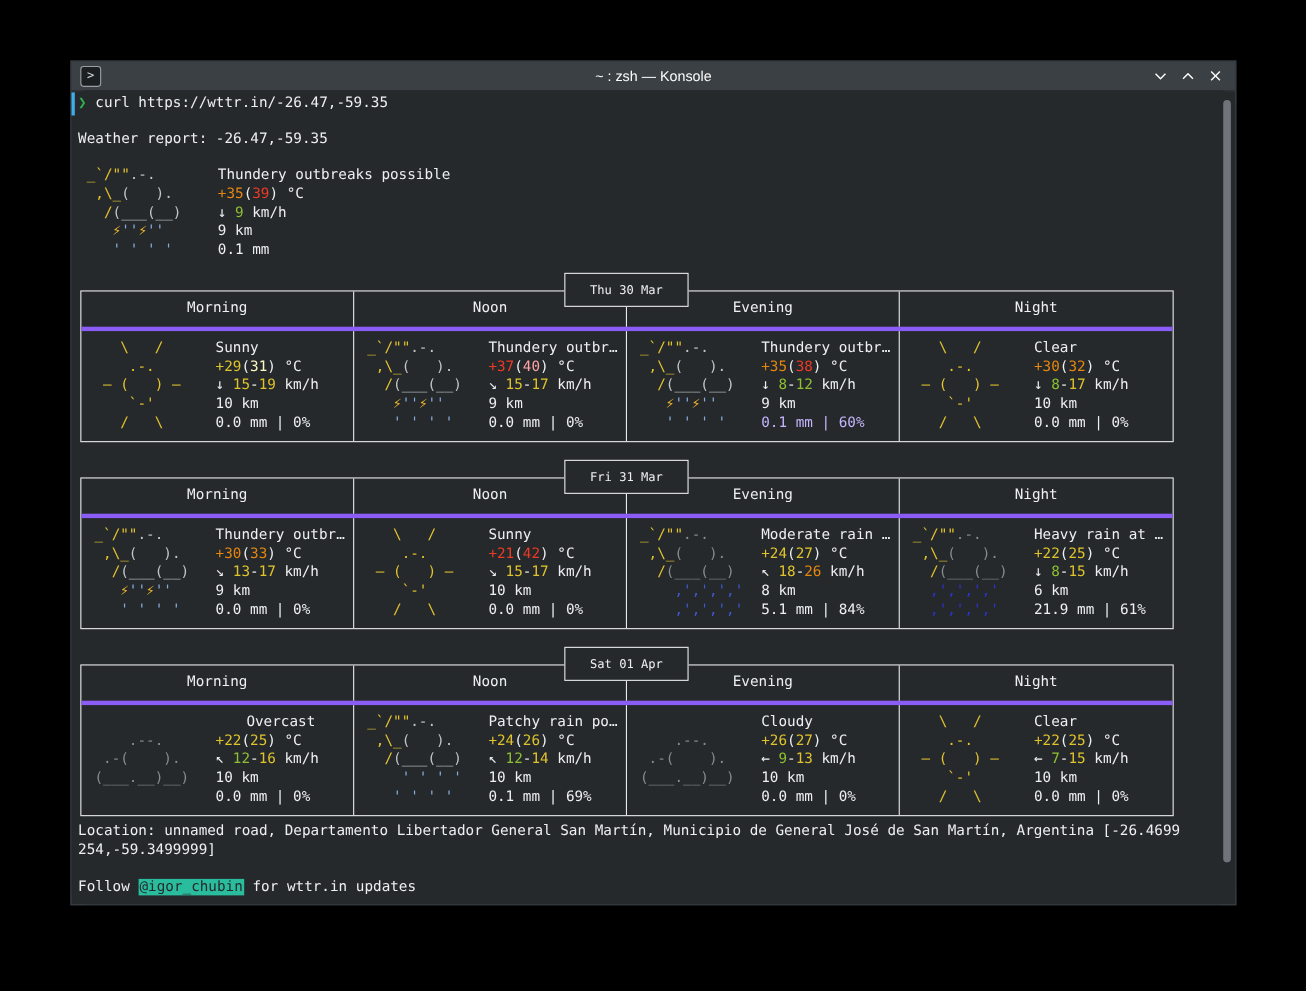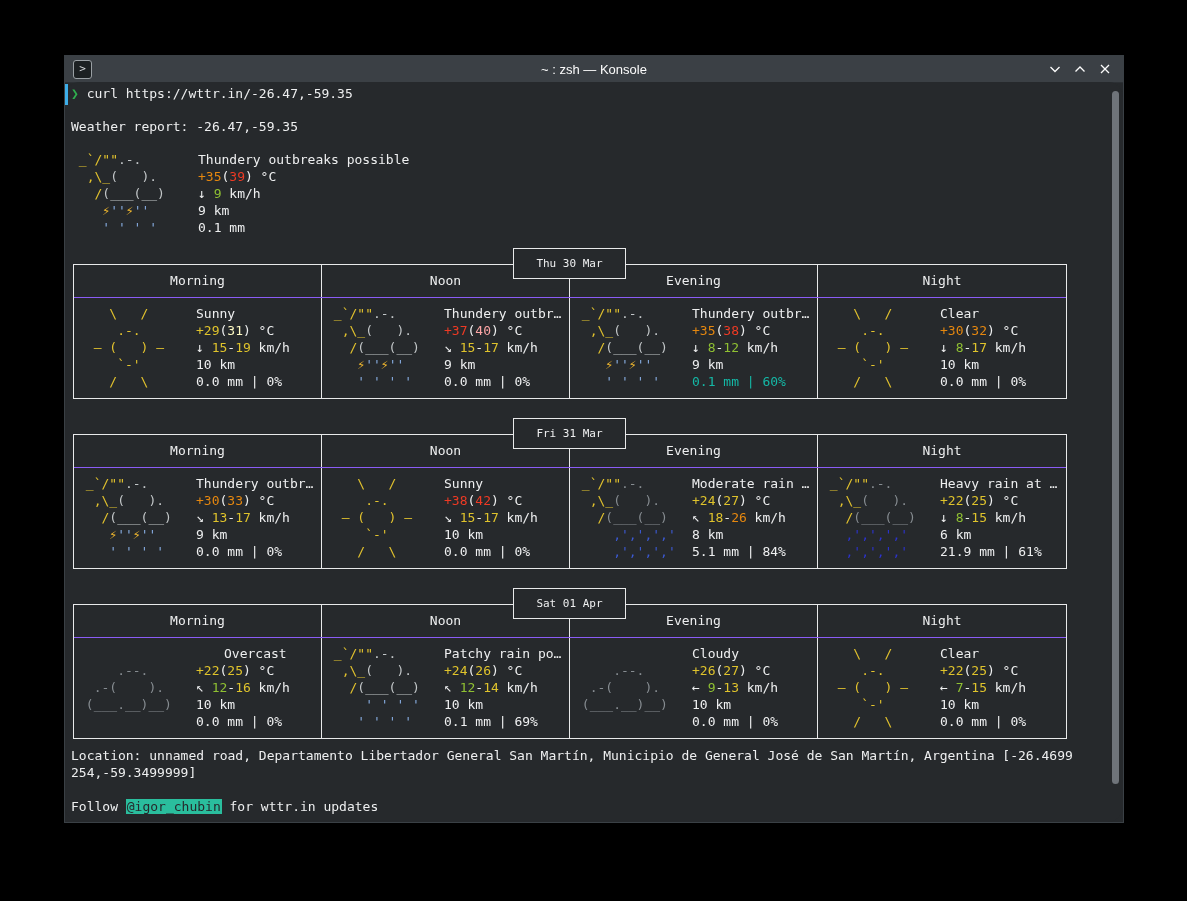"Morning" .hrow { border-bottom: 1px solid #8b5cf6 -> 4px solid #8b5cf6 }
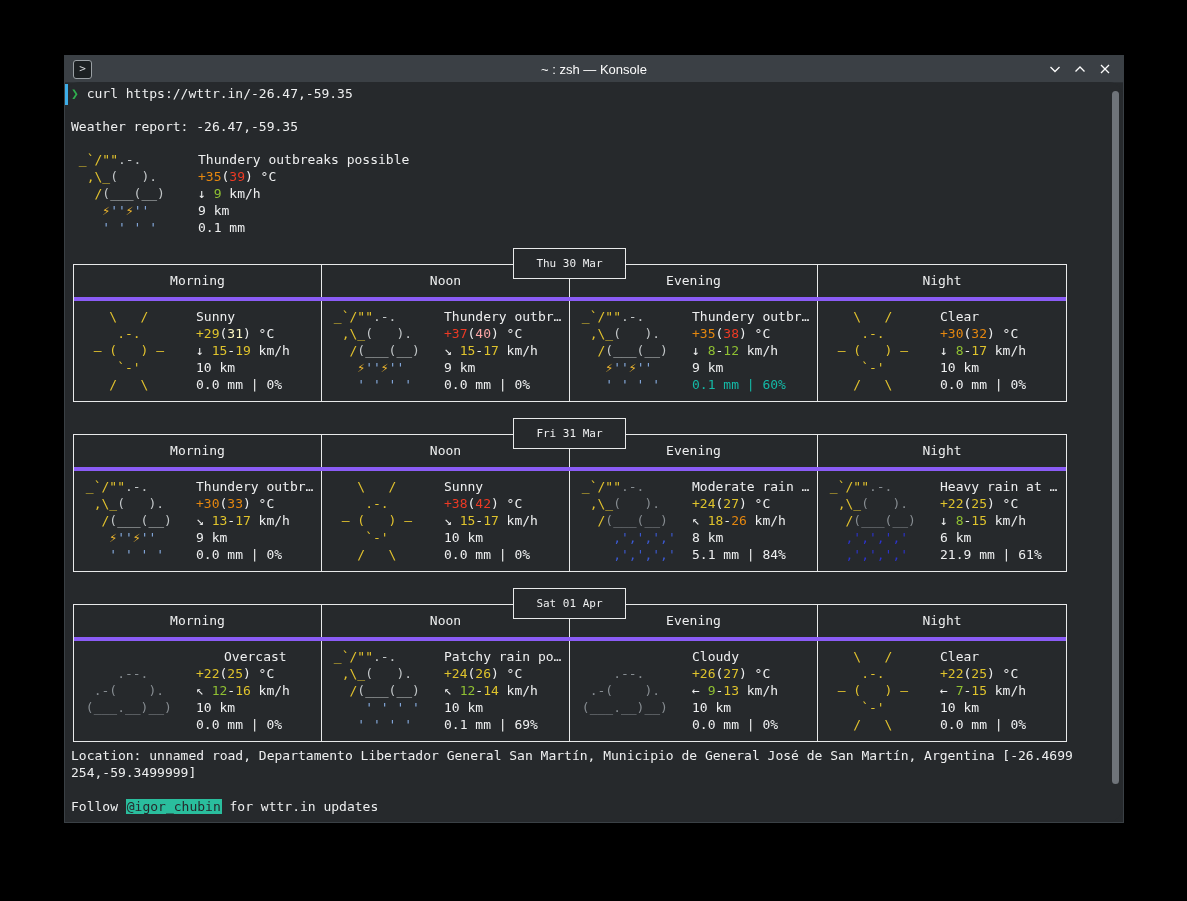"0.1 mm | 60%" span { color: #14b8a6 -> #c4b5fd }
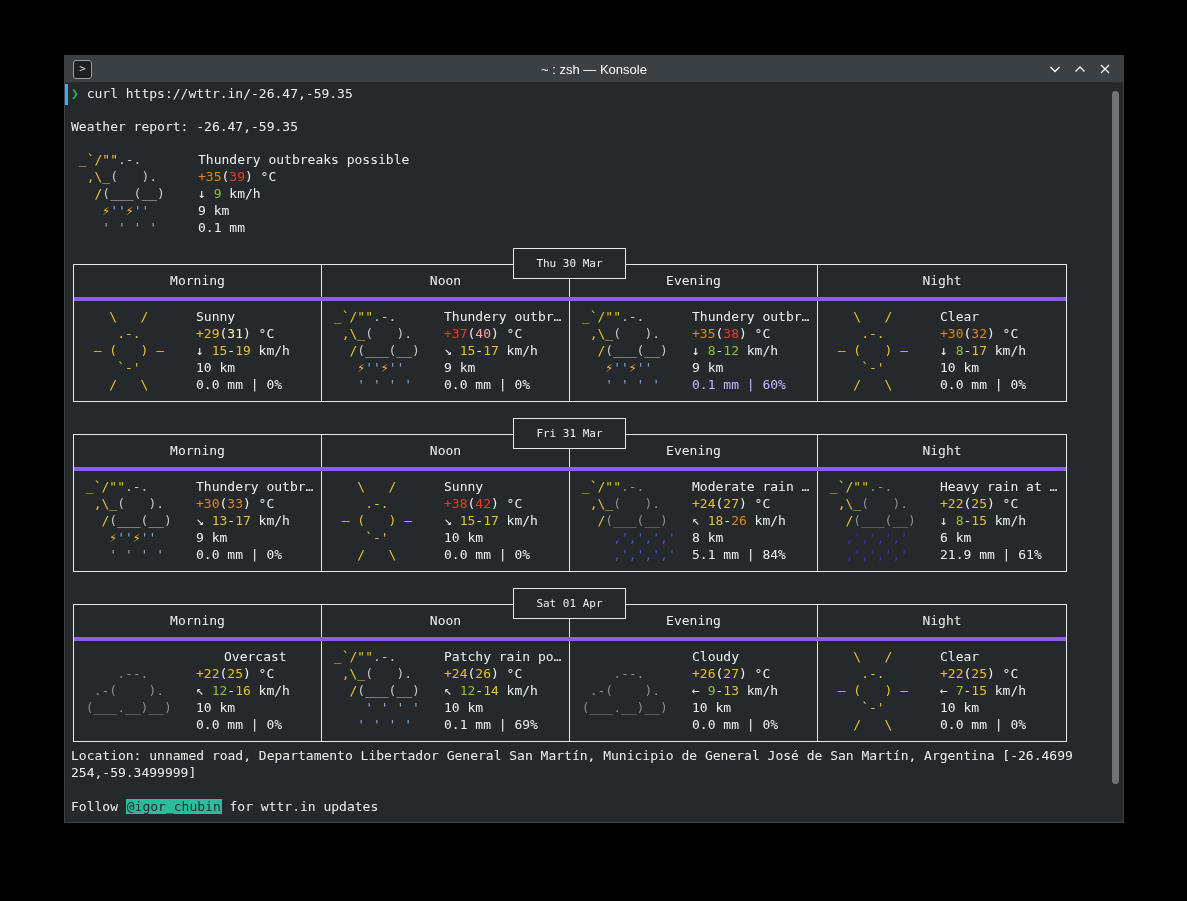"+38" span { text: +38 -> +21 }
